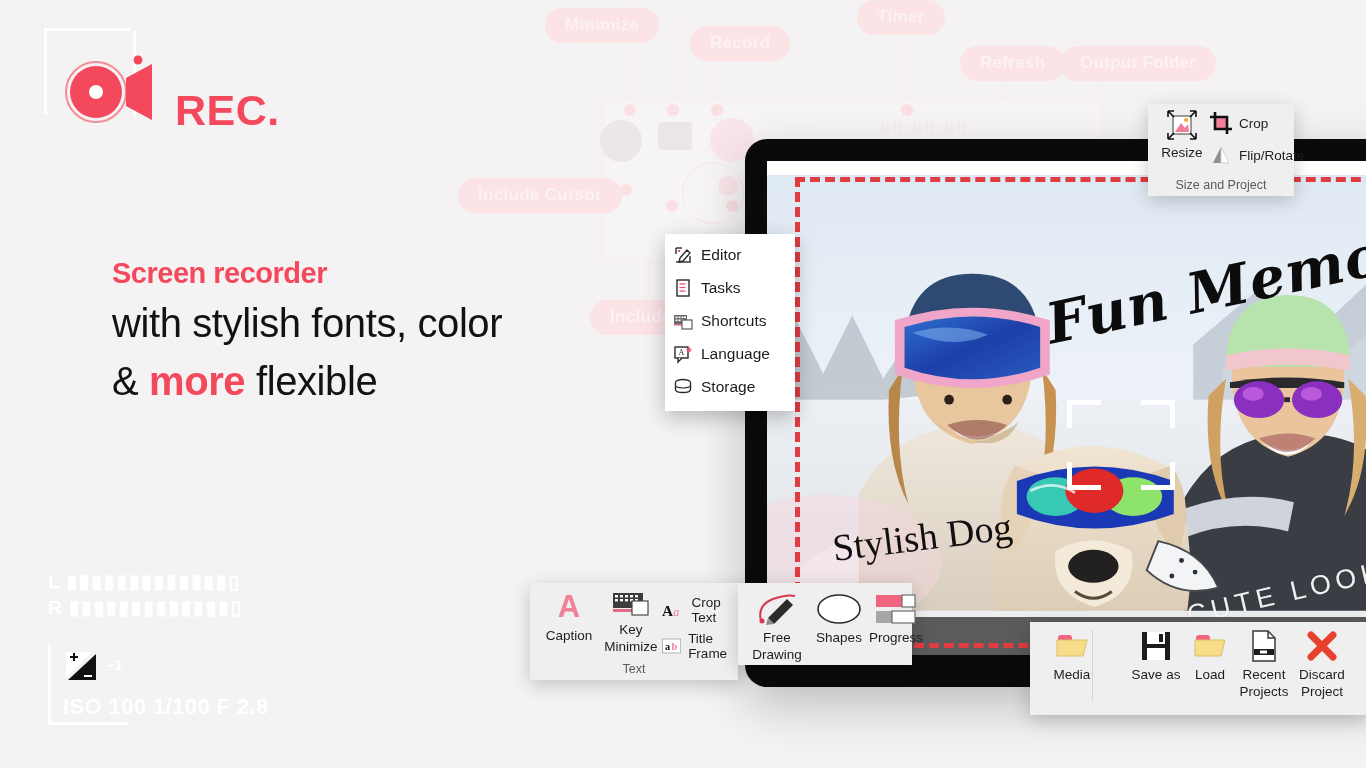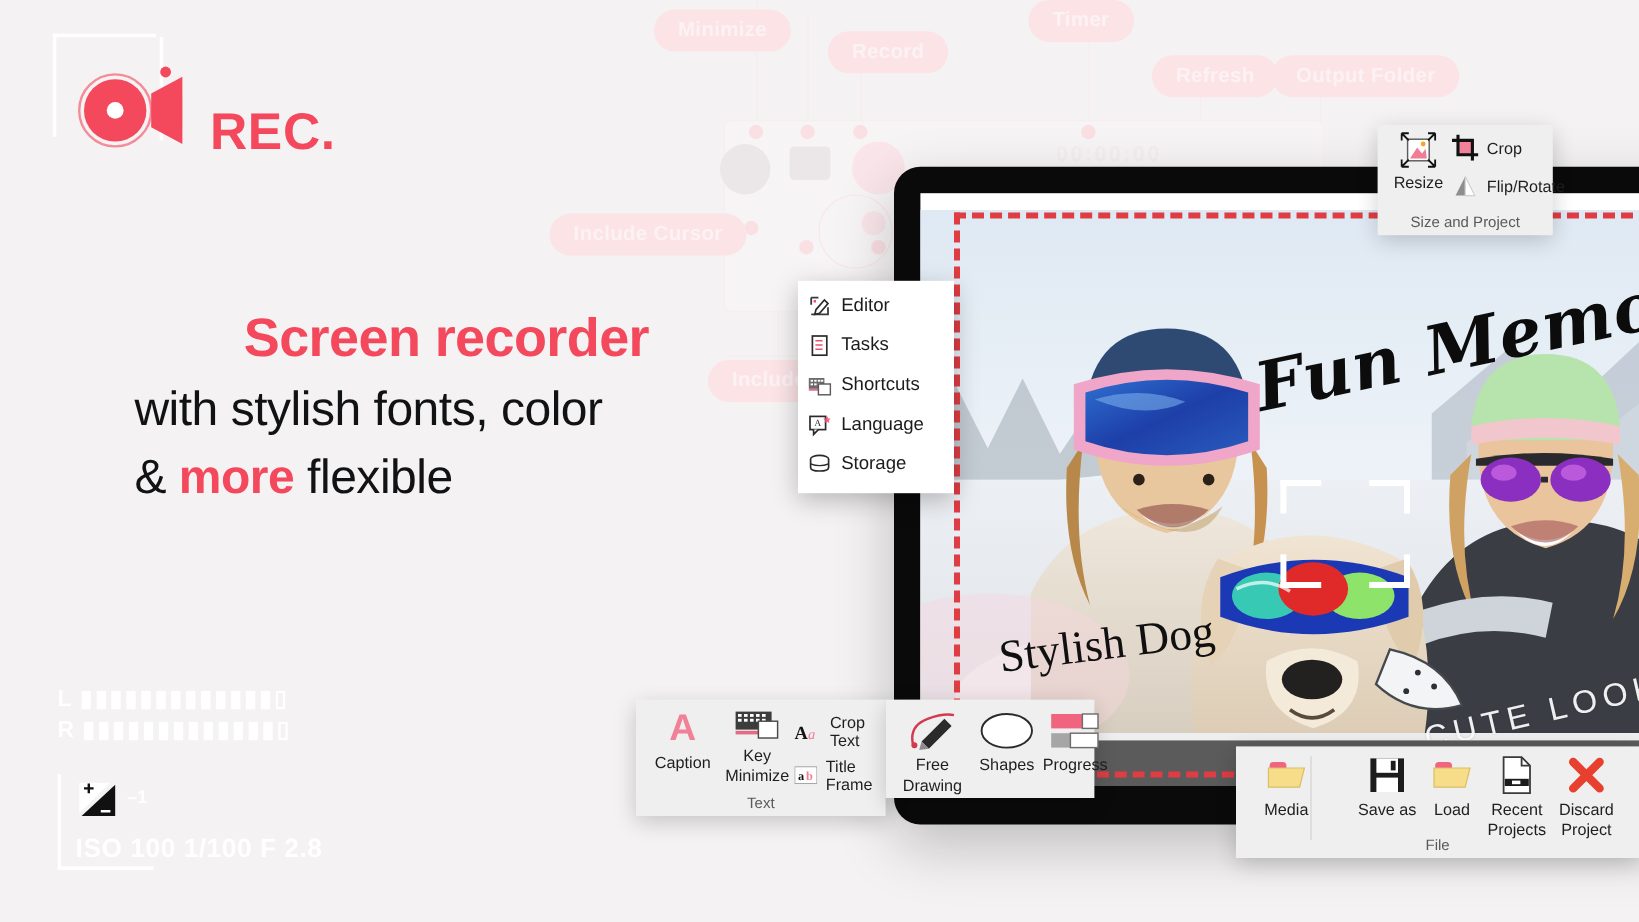"Screen recorder" #headline .h1 { font-size: 45px -> 29px; text-align: center -> none }
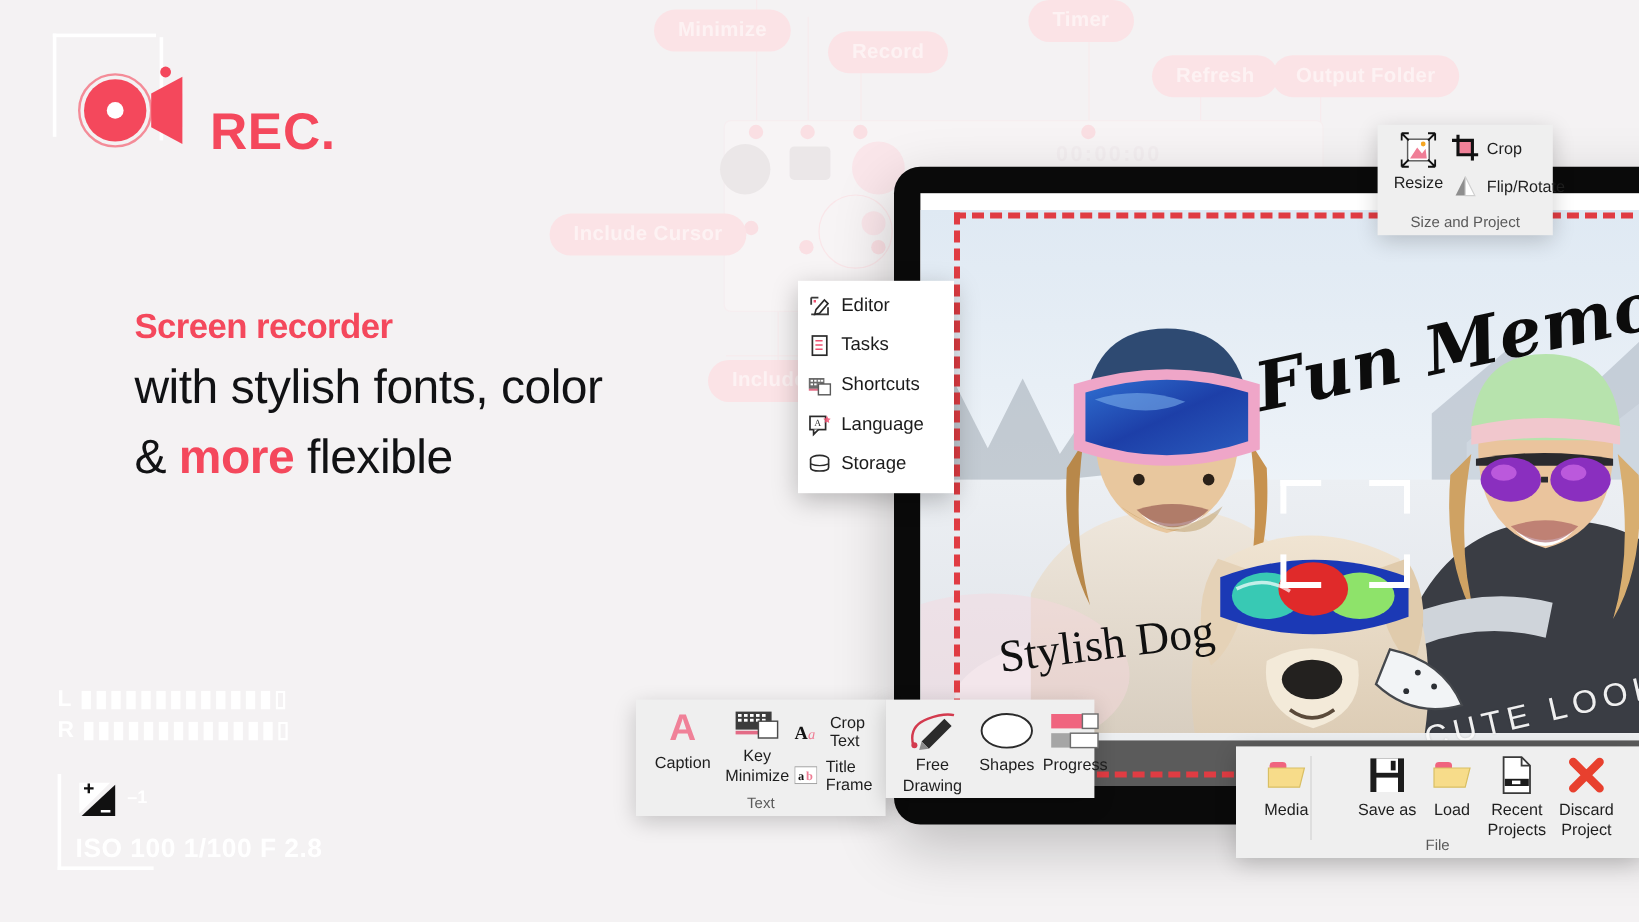"File" div.ribbon-group-label { html: <div>File</div> -> none }
